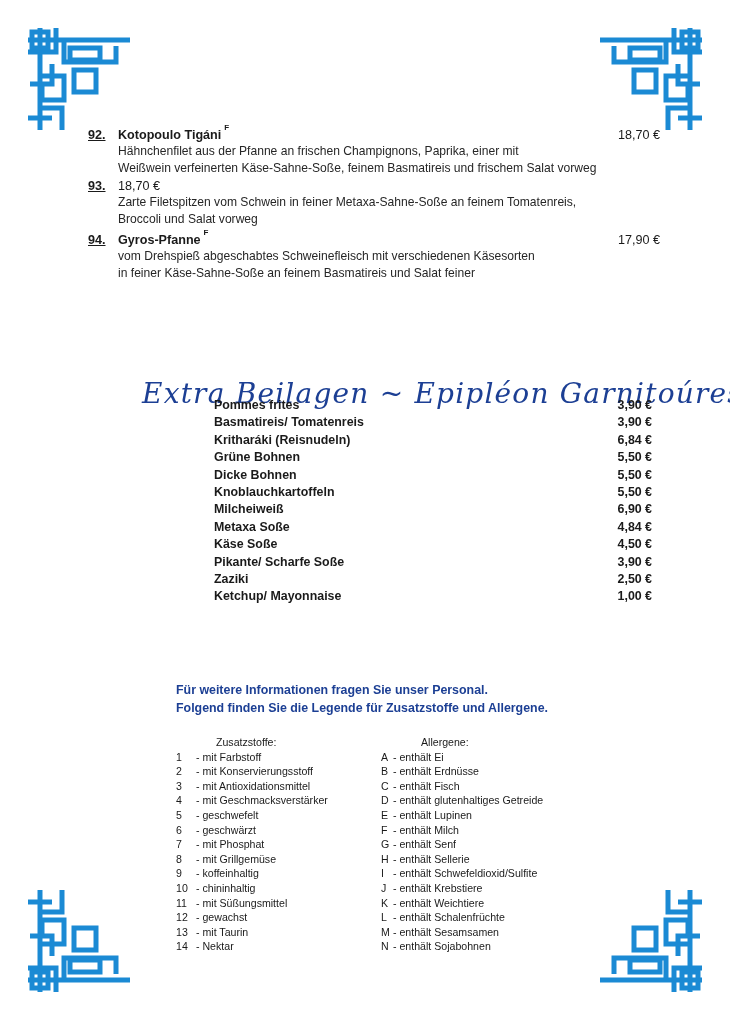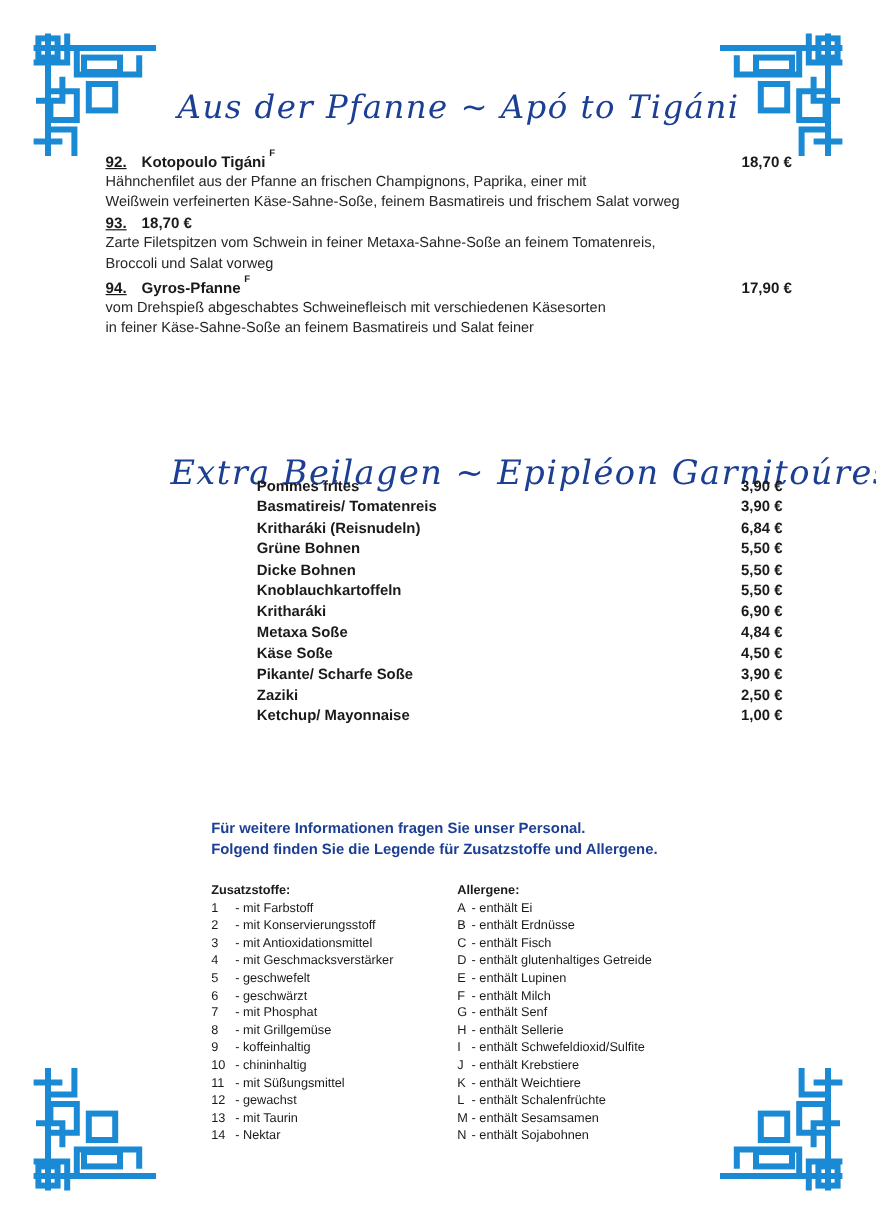"Aus der Pfanne ~ Apó" div.script-heading { html: <div>Aus der Pfanne ~ Apó to Tigáni</div> -> none }
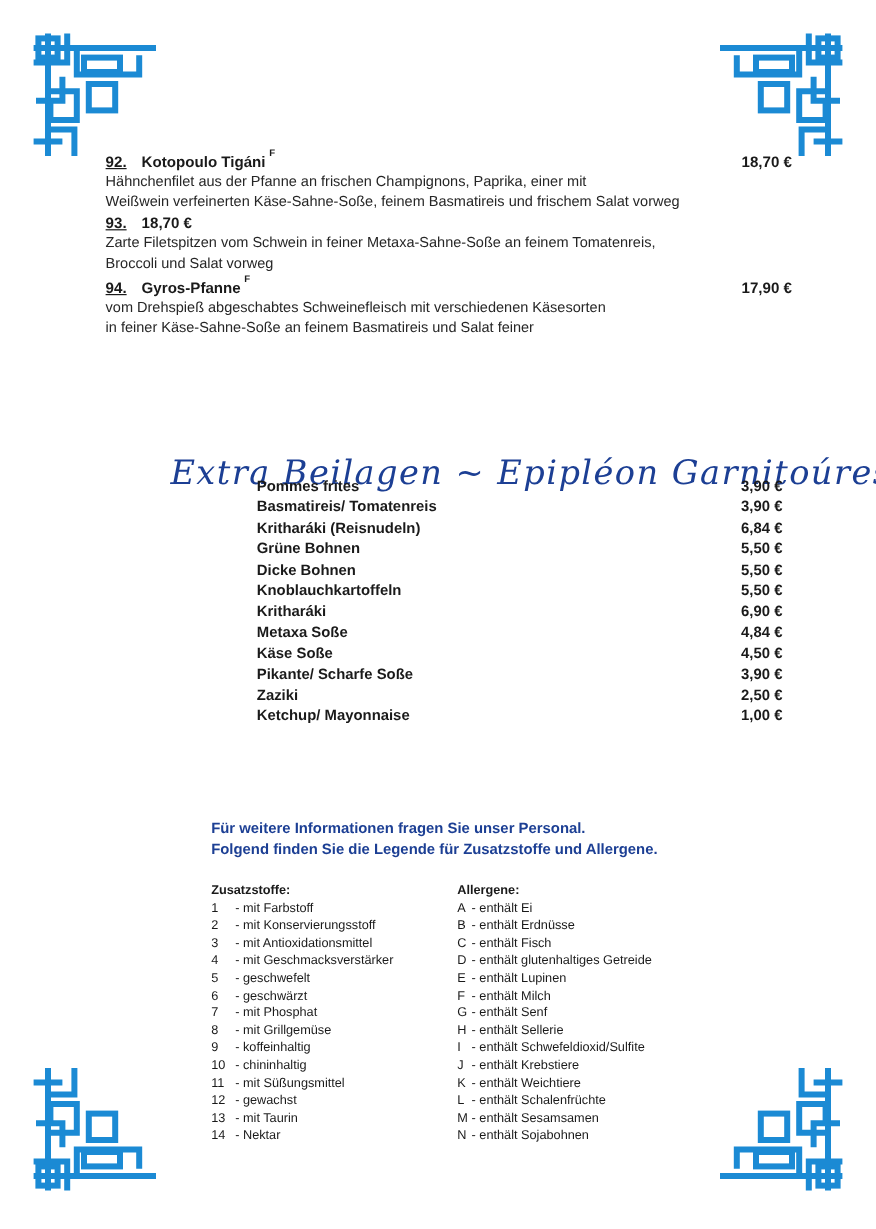"18,70 €" .dish-price { font-weight: bold -> normal }
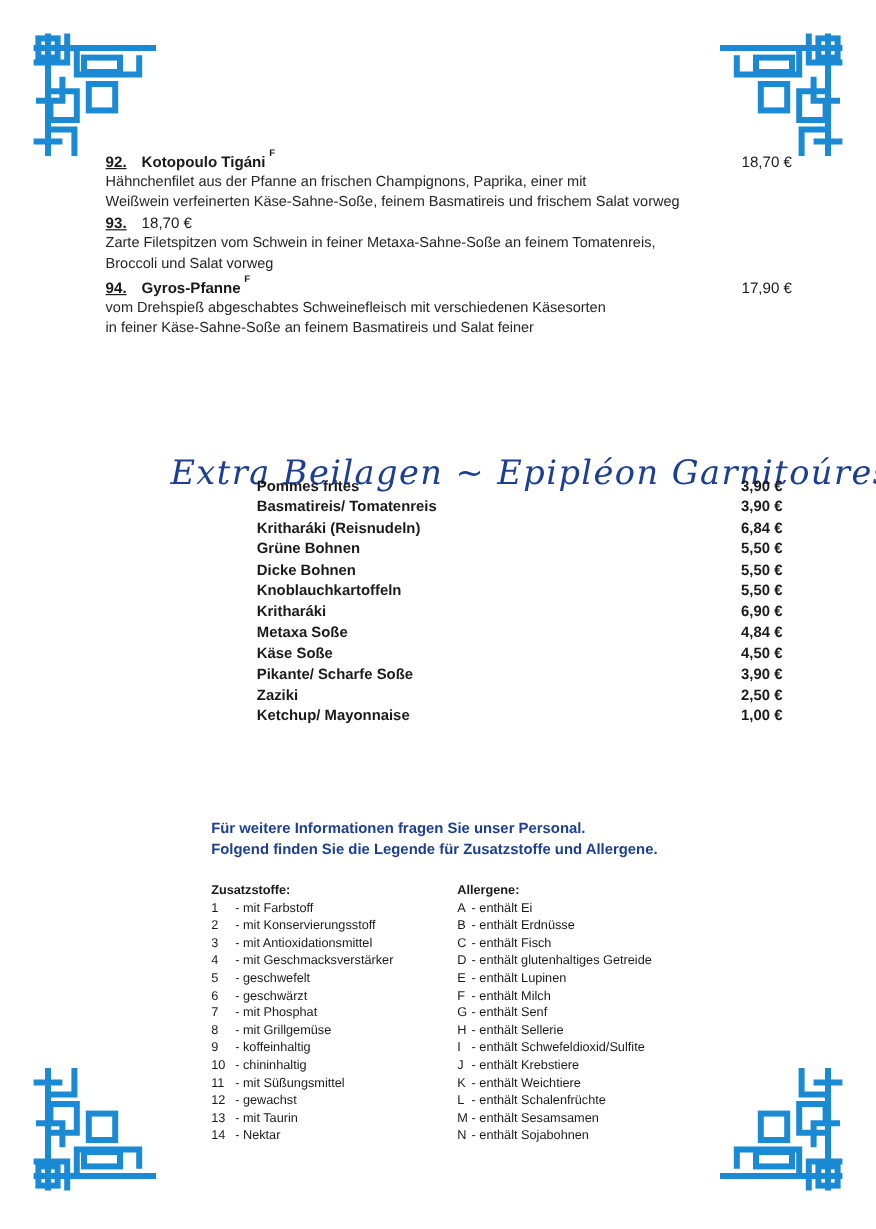"Hähnchenfilet aus der Pfanne an" .dish-desc { margin-left: none -> 30px }
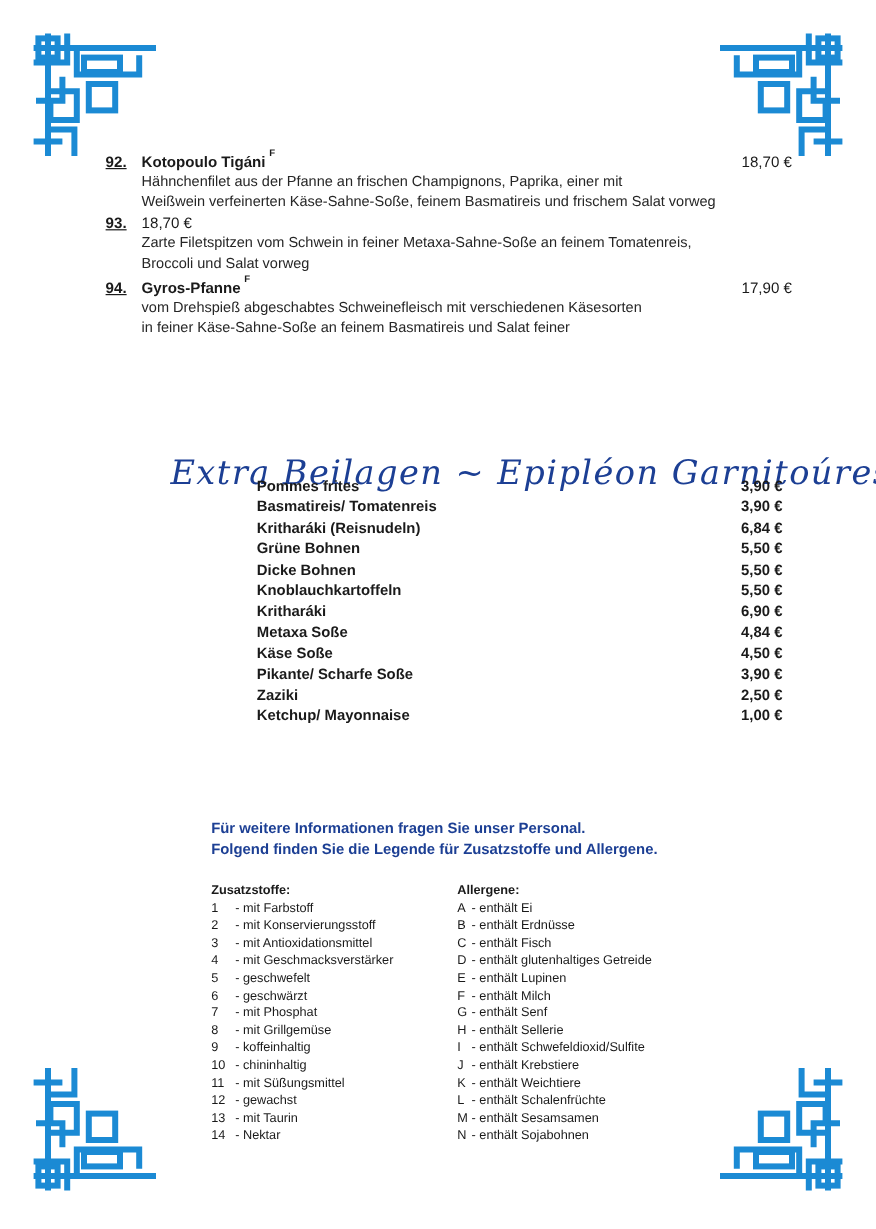"Kritharáki" span.side-name { text: Kritharáki -> Milcheiweiß }
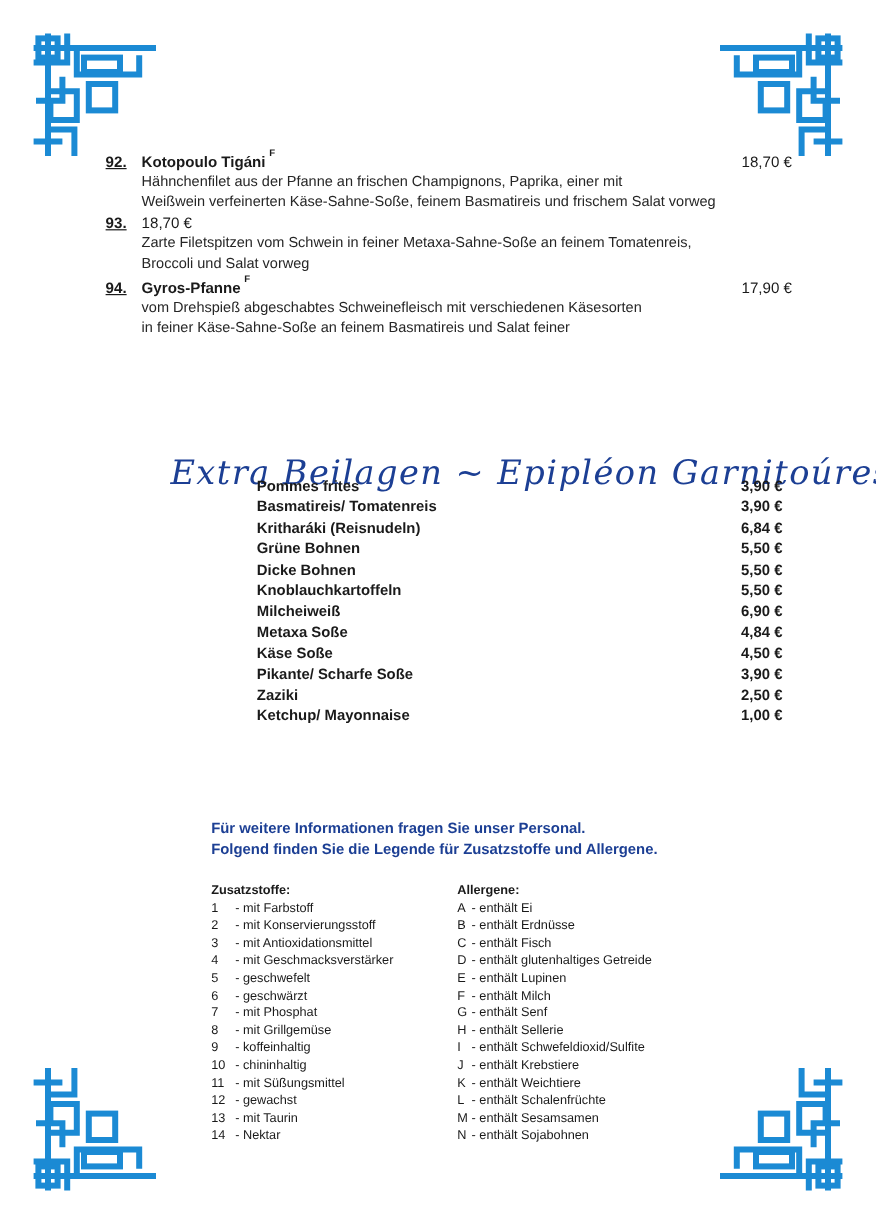"Zusatzstoffe:" .legend-title { font-weight: 700 -> 400; margin-left: none -> 40px }
